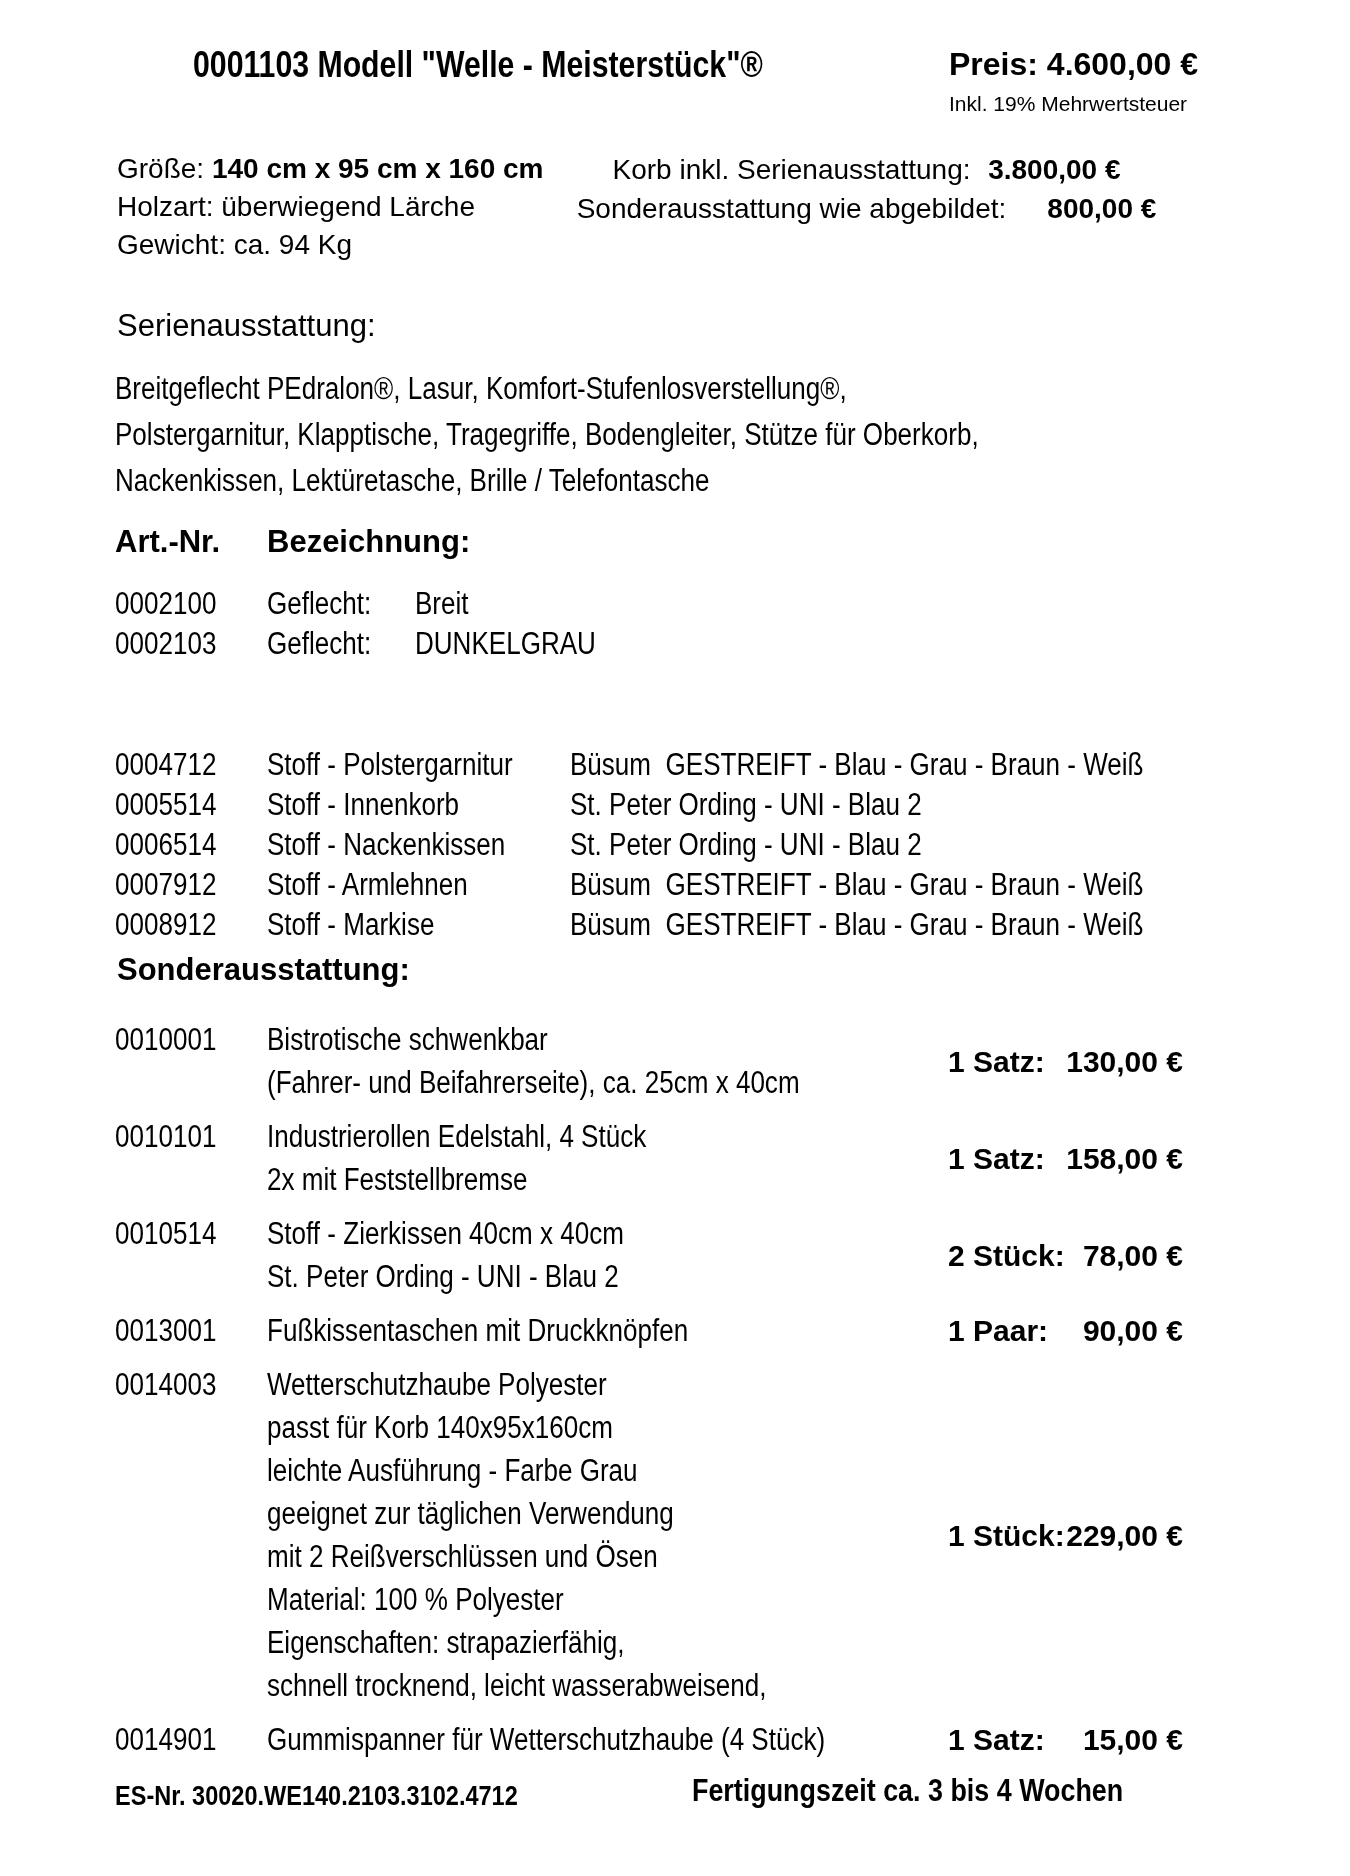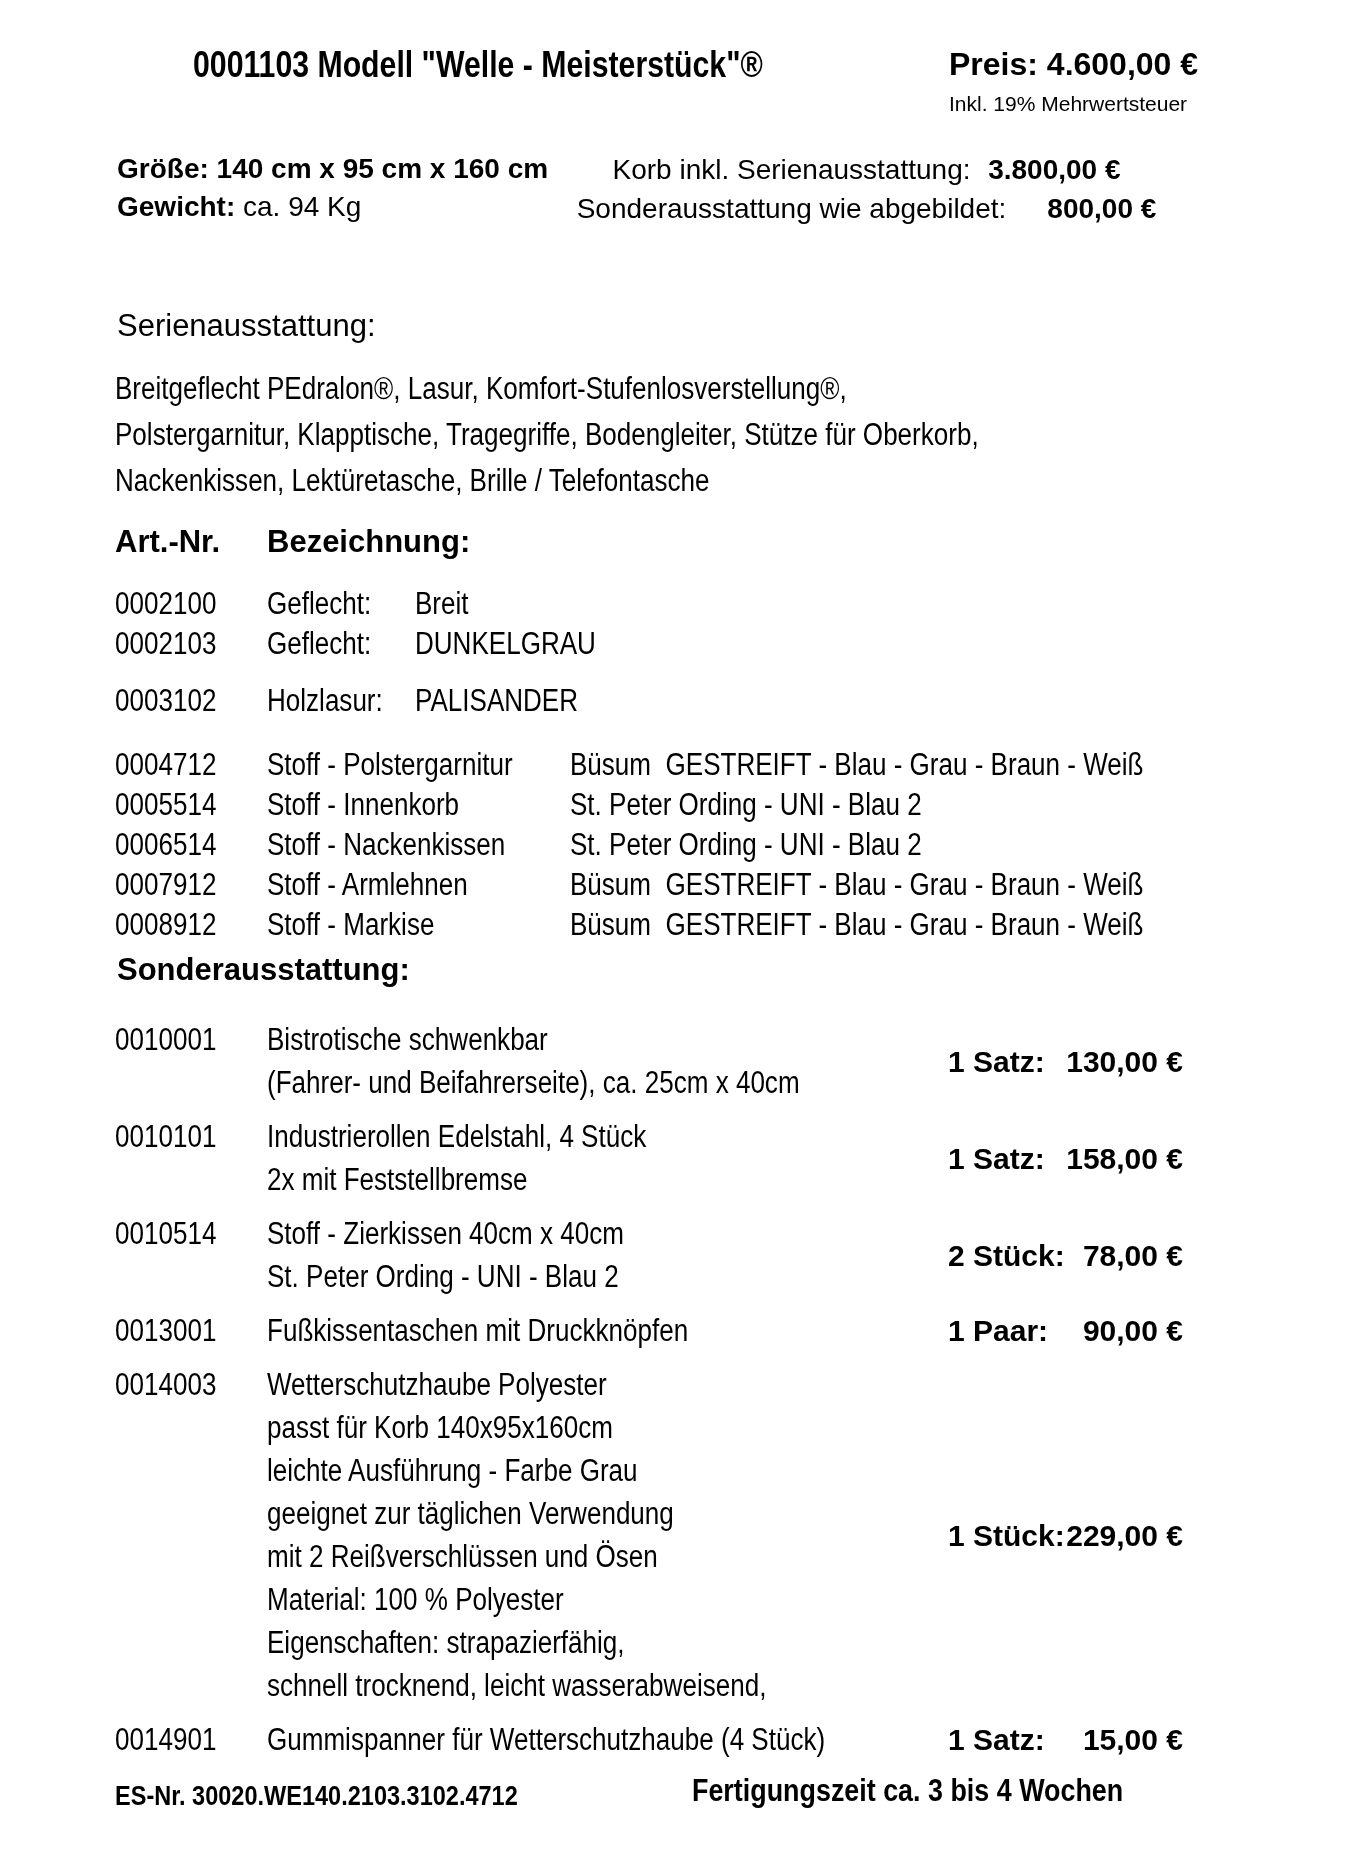"Größe:" .spec-label { font-weight: bold -> normal }
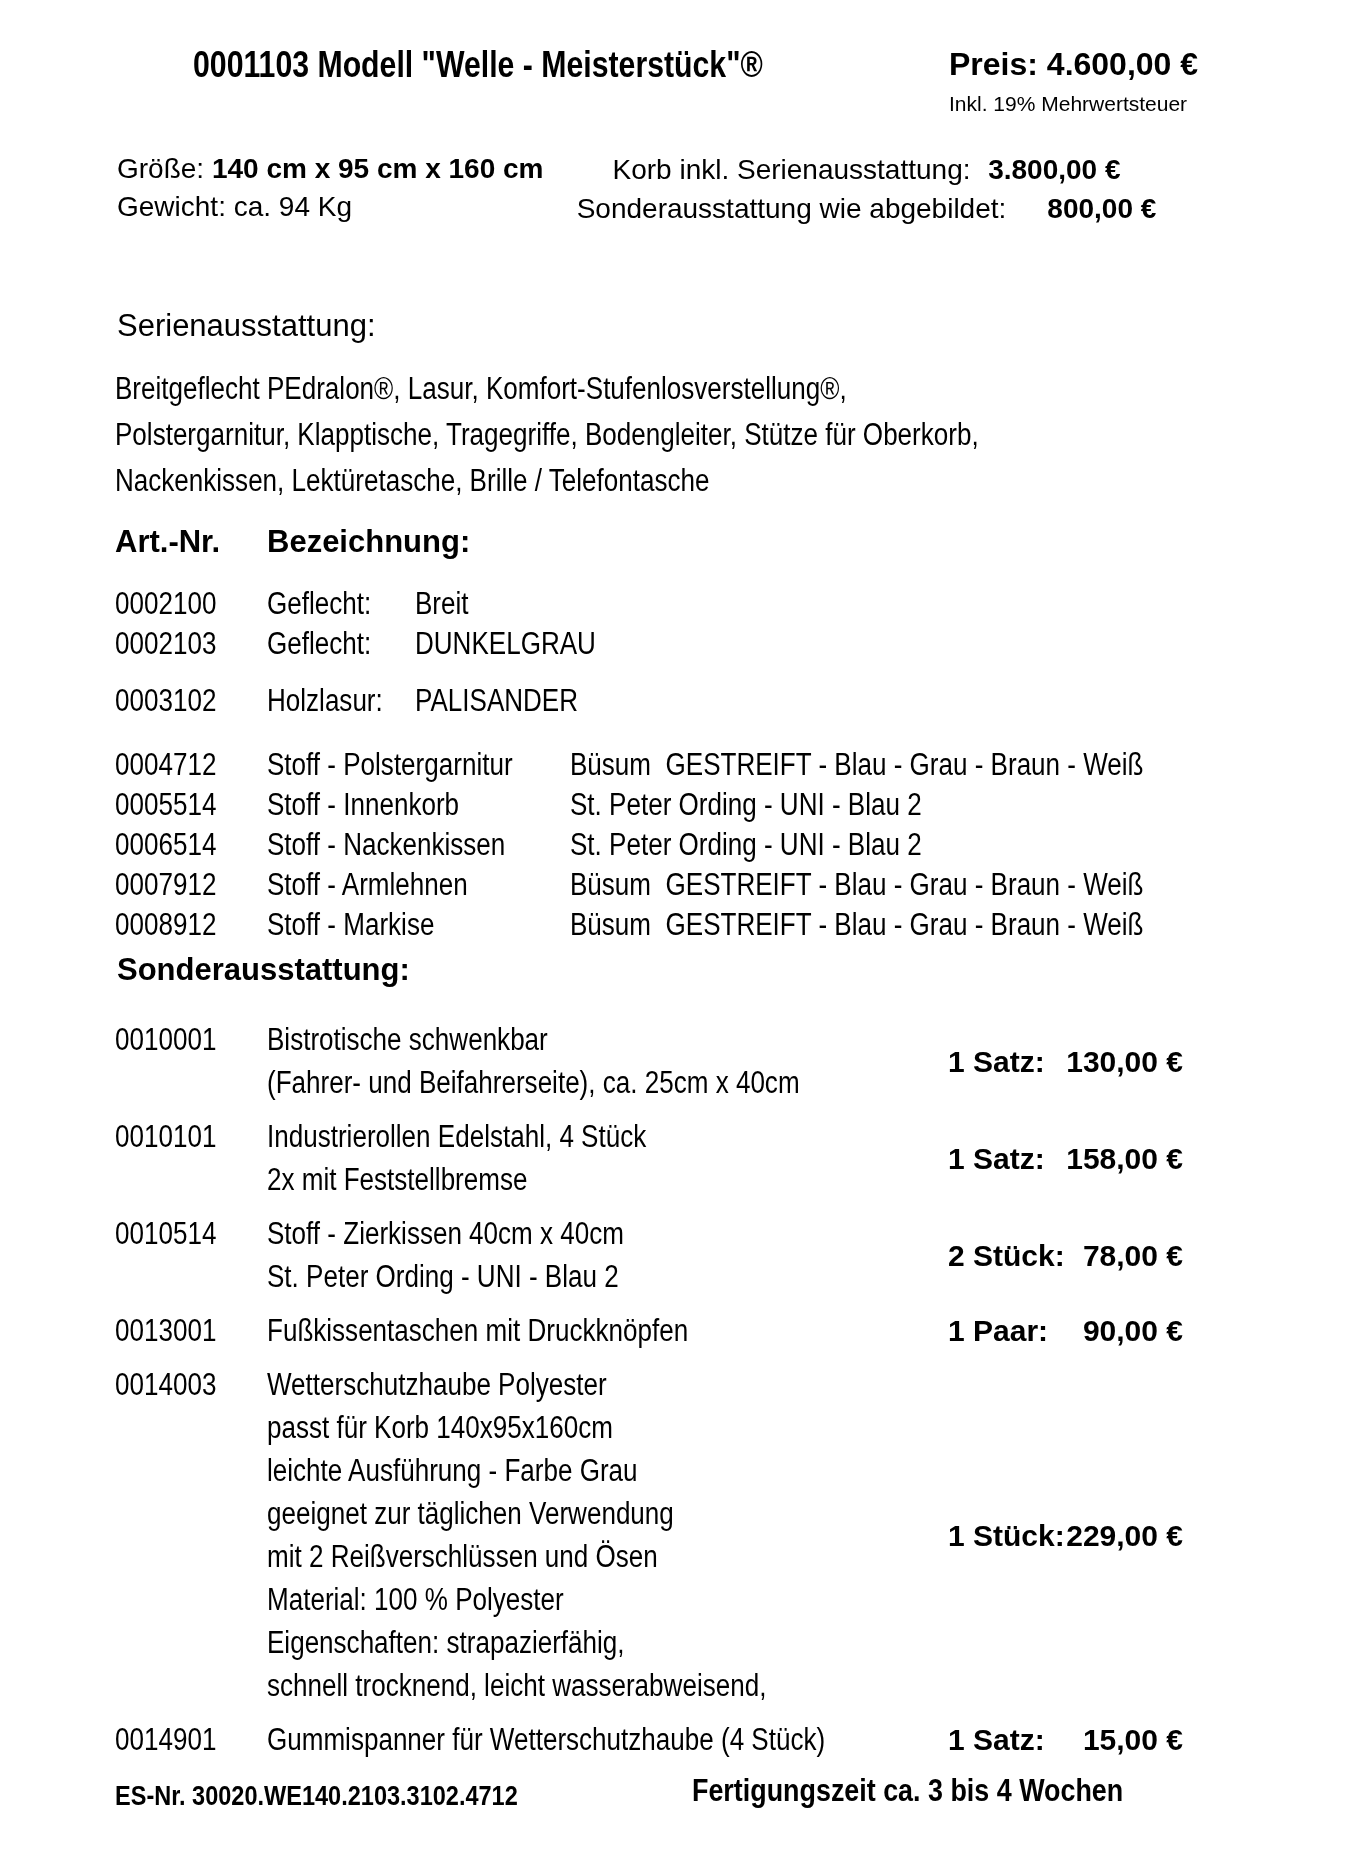"Holzart: überwiegend Lärche" div.spec-row { html: none -> <div> <span>Holzart:</span> <span>überwiegend Lärche</span> </div> }
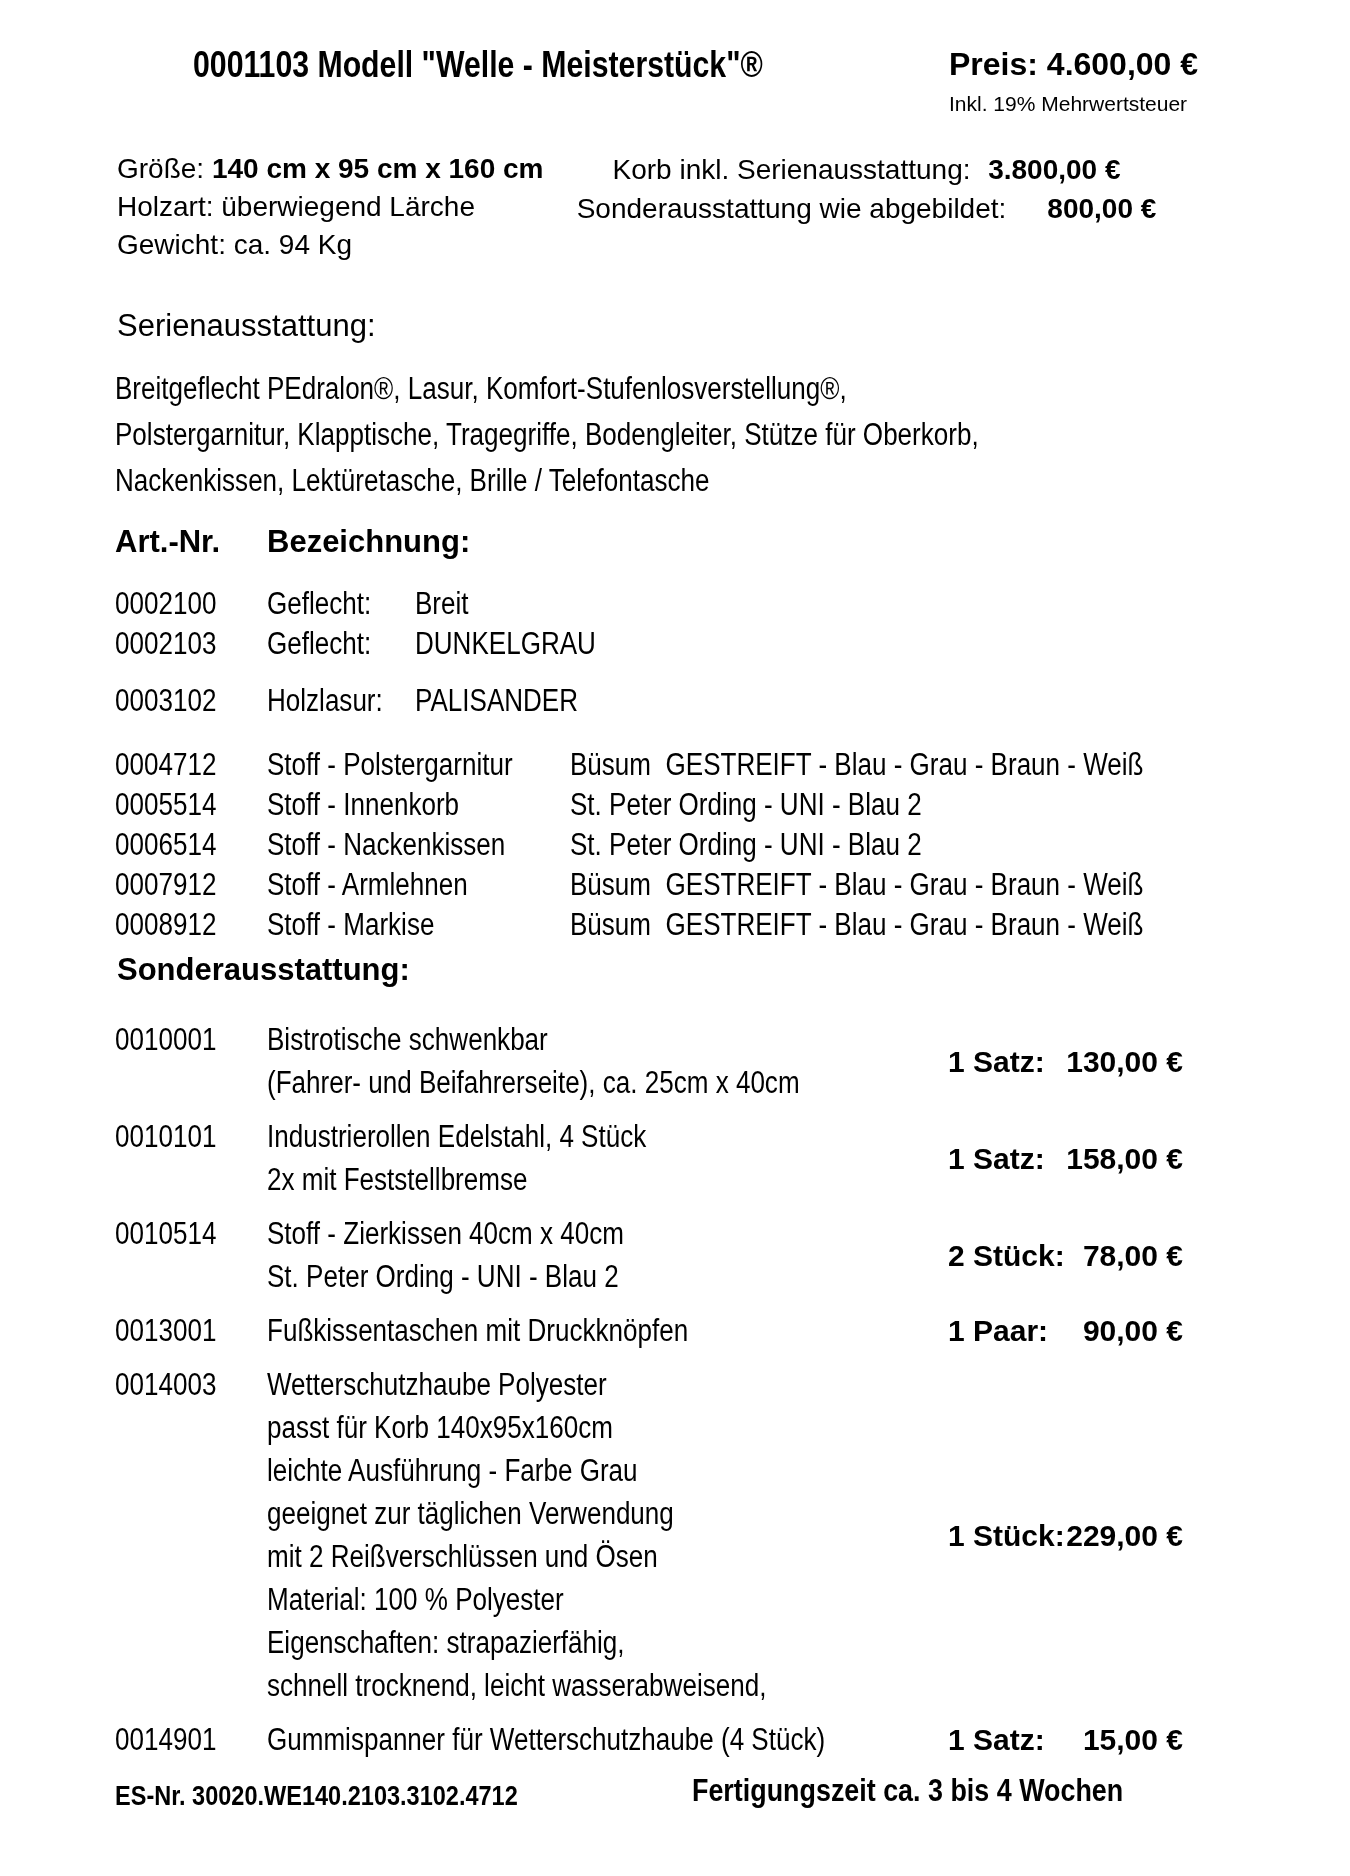"0003102" div.abs { html: <div> <div><span>0003102</span></div> <div><span>Holzlasur:</span></div> <div><span>PALISANDER</span></div> </div> -> none }
